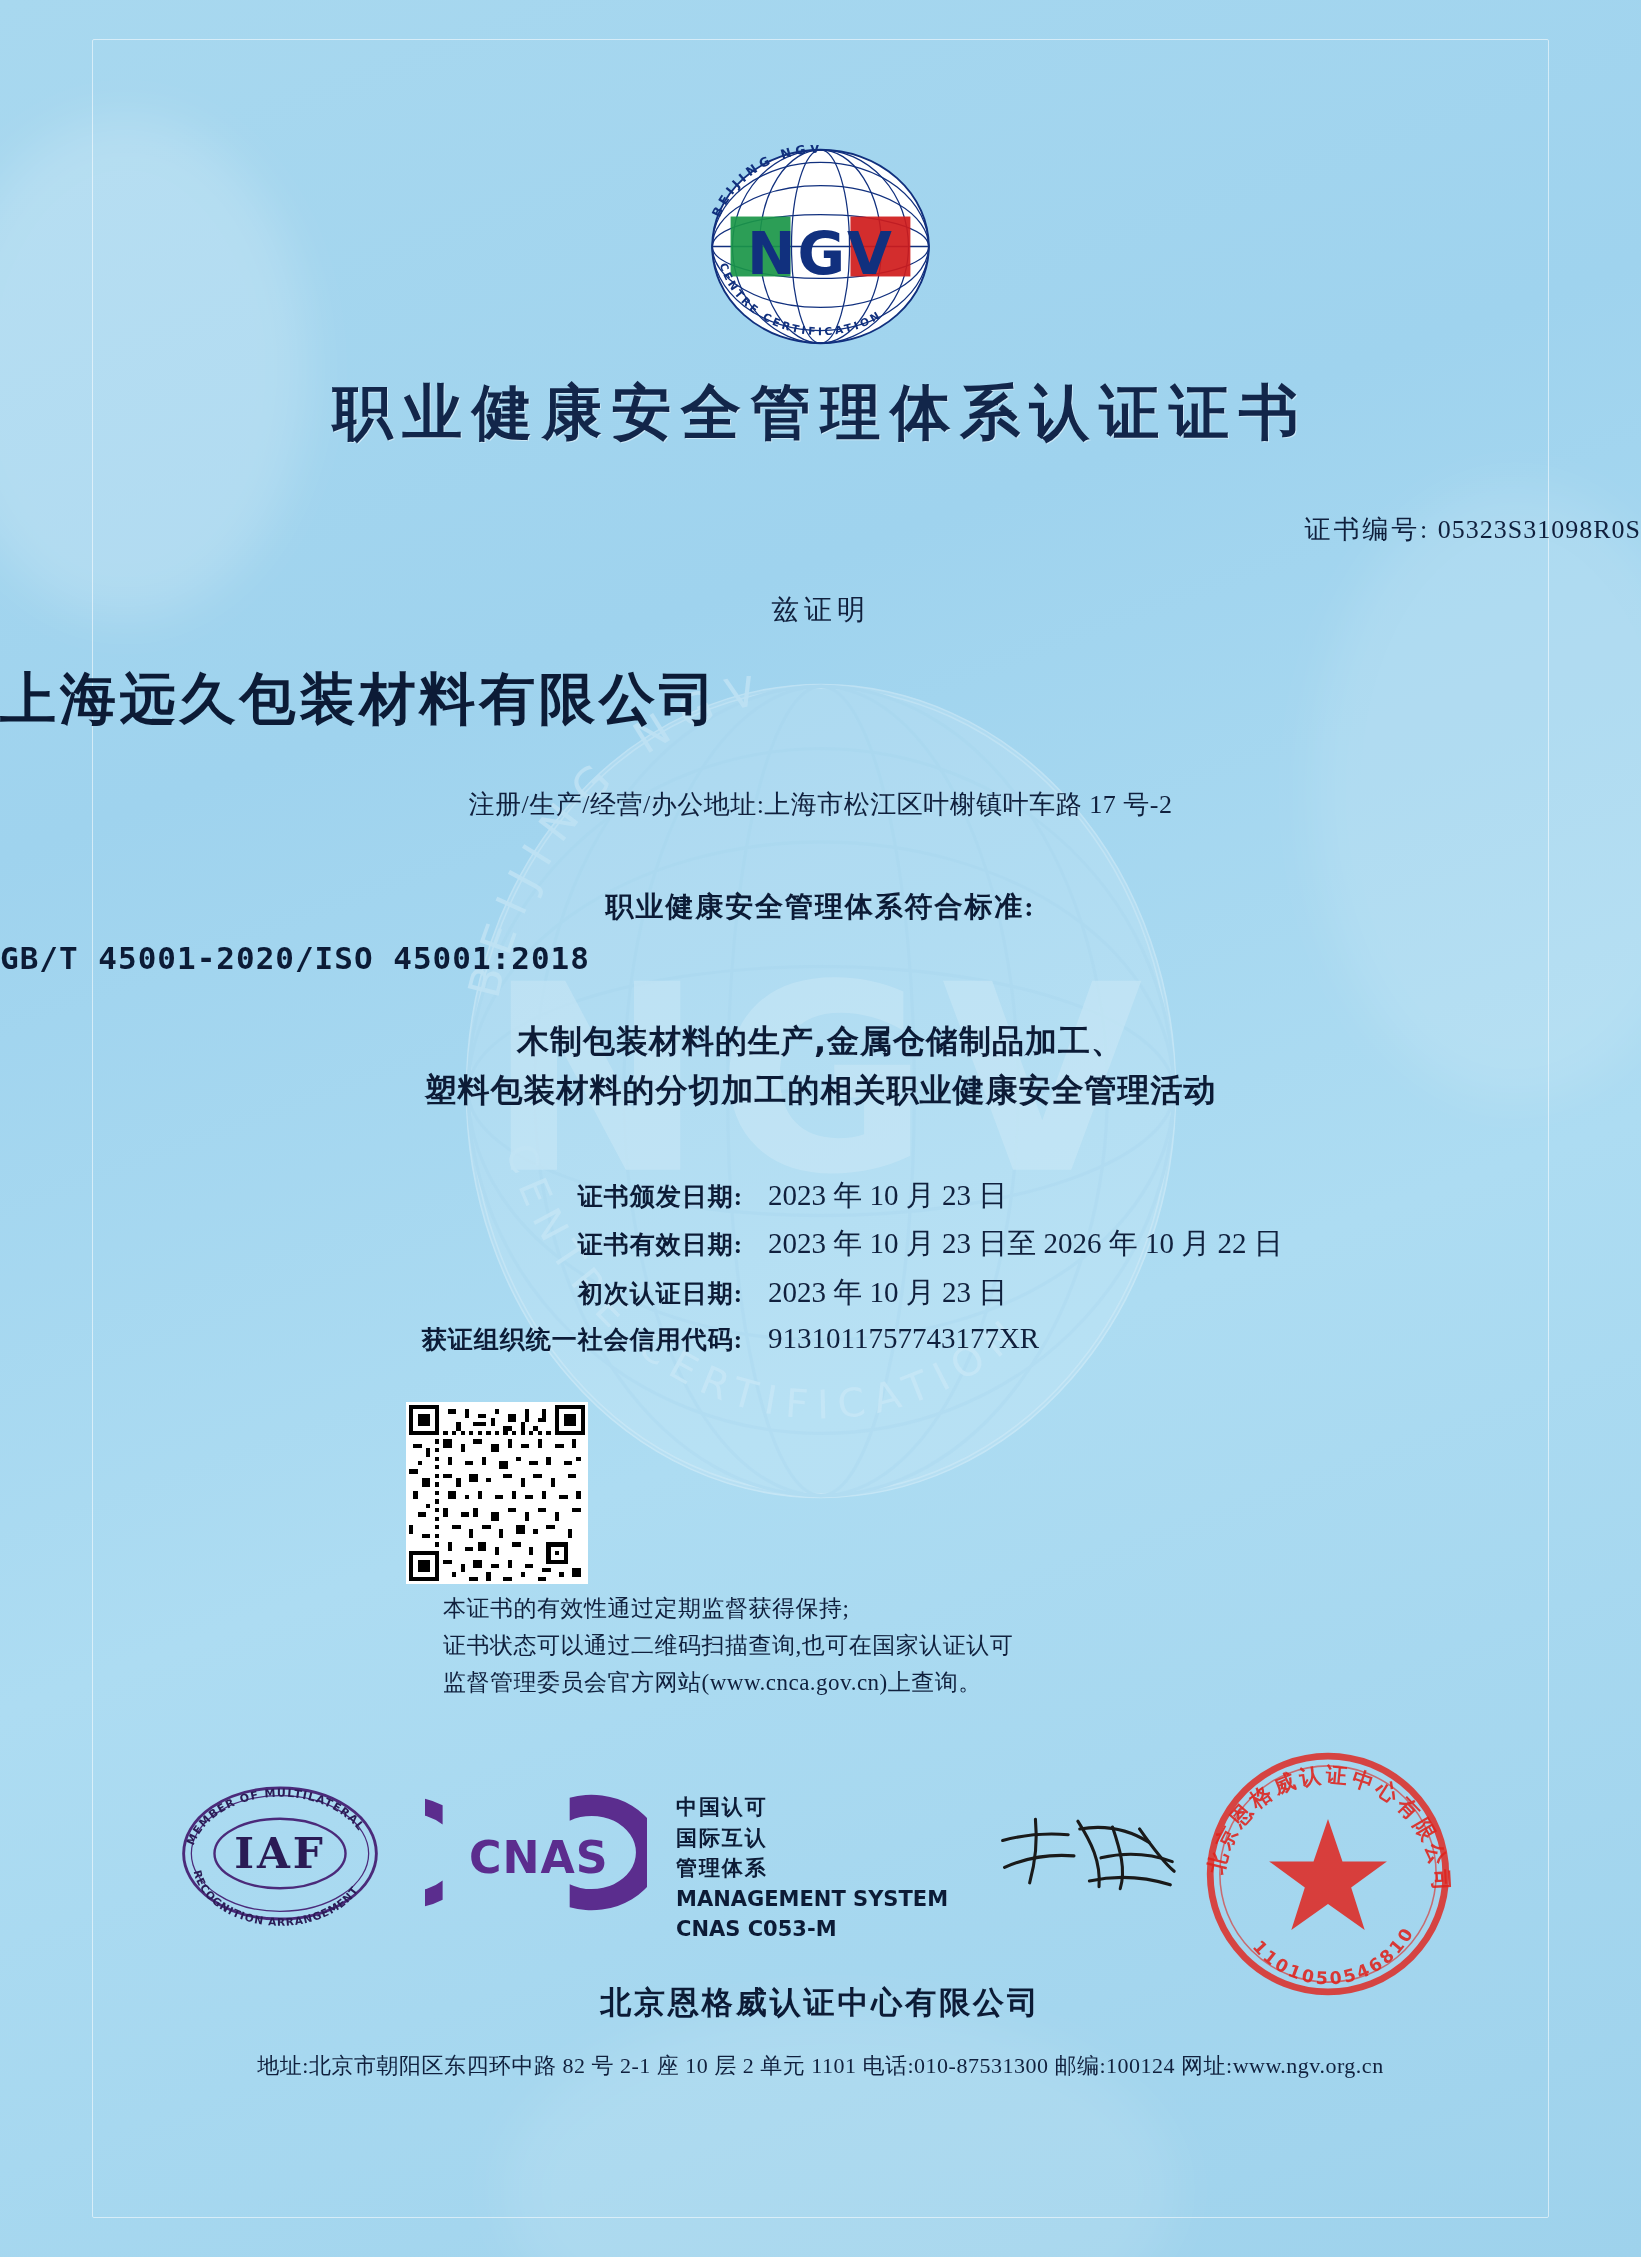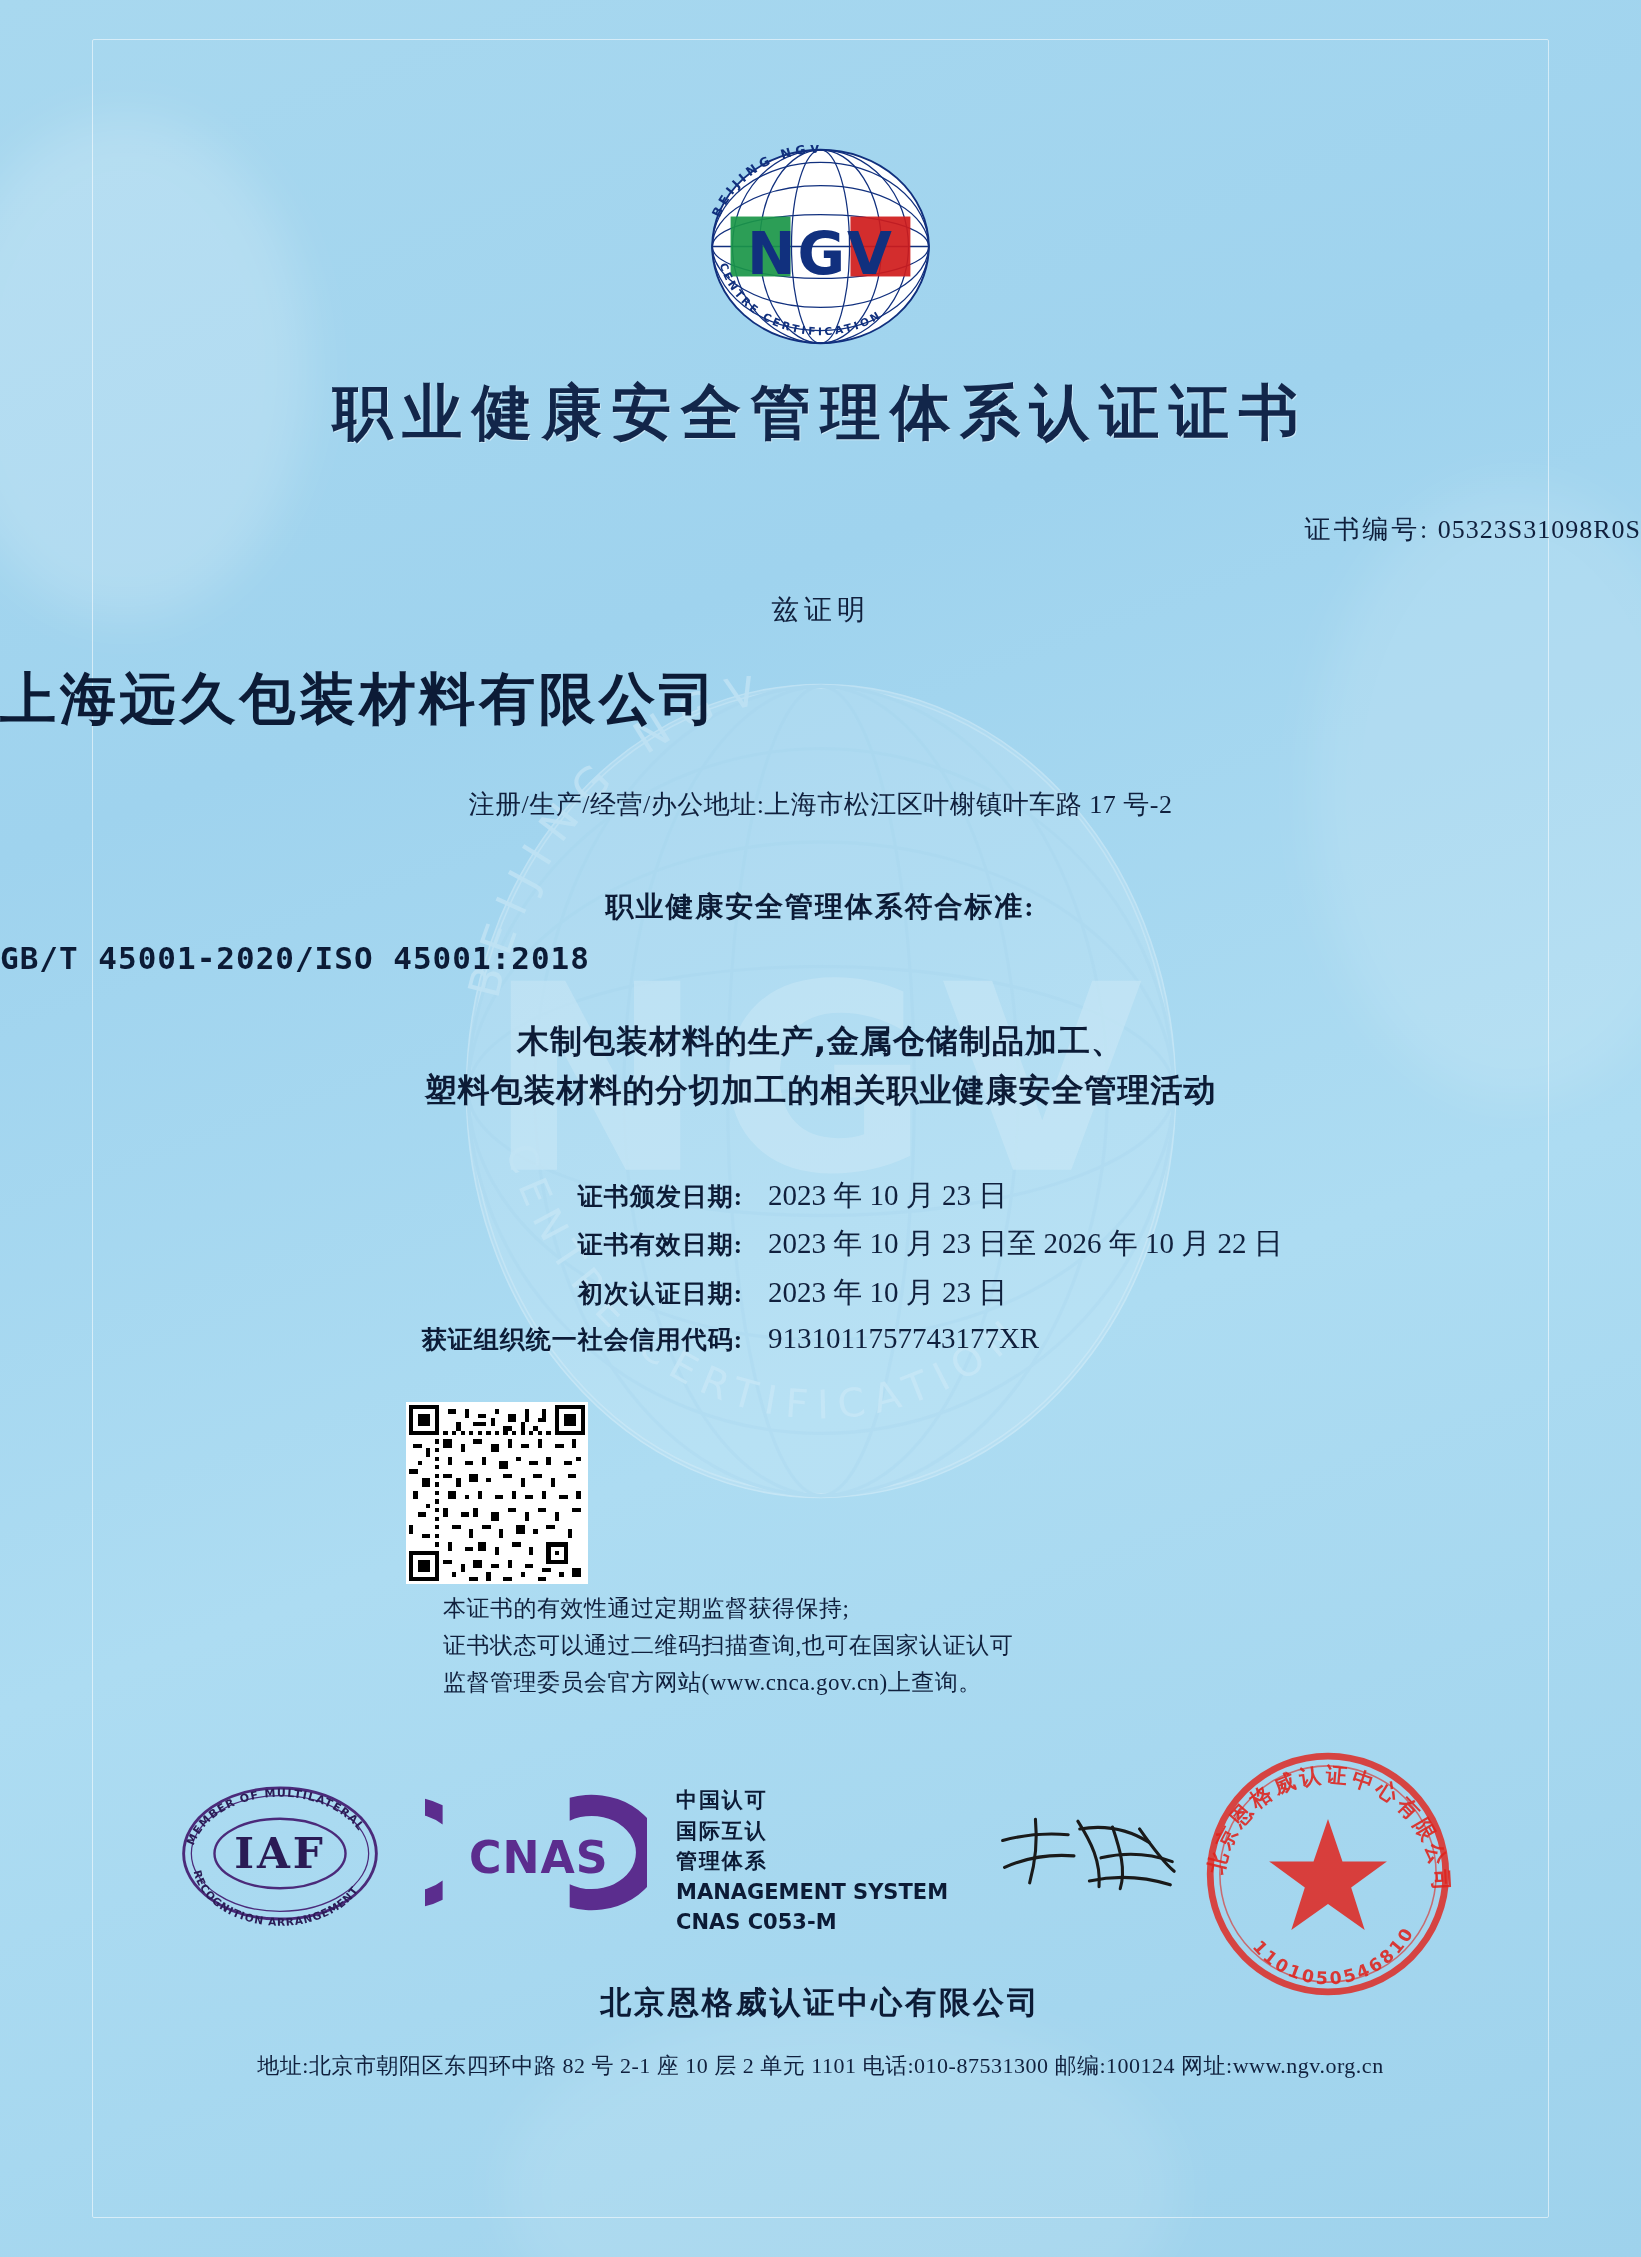"中国认可" .cnas-text { top: 24px -> 31px }
